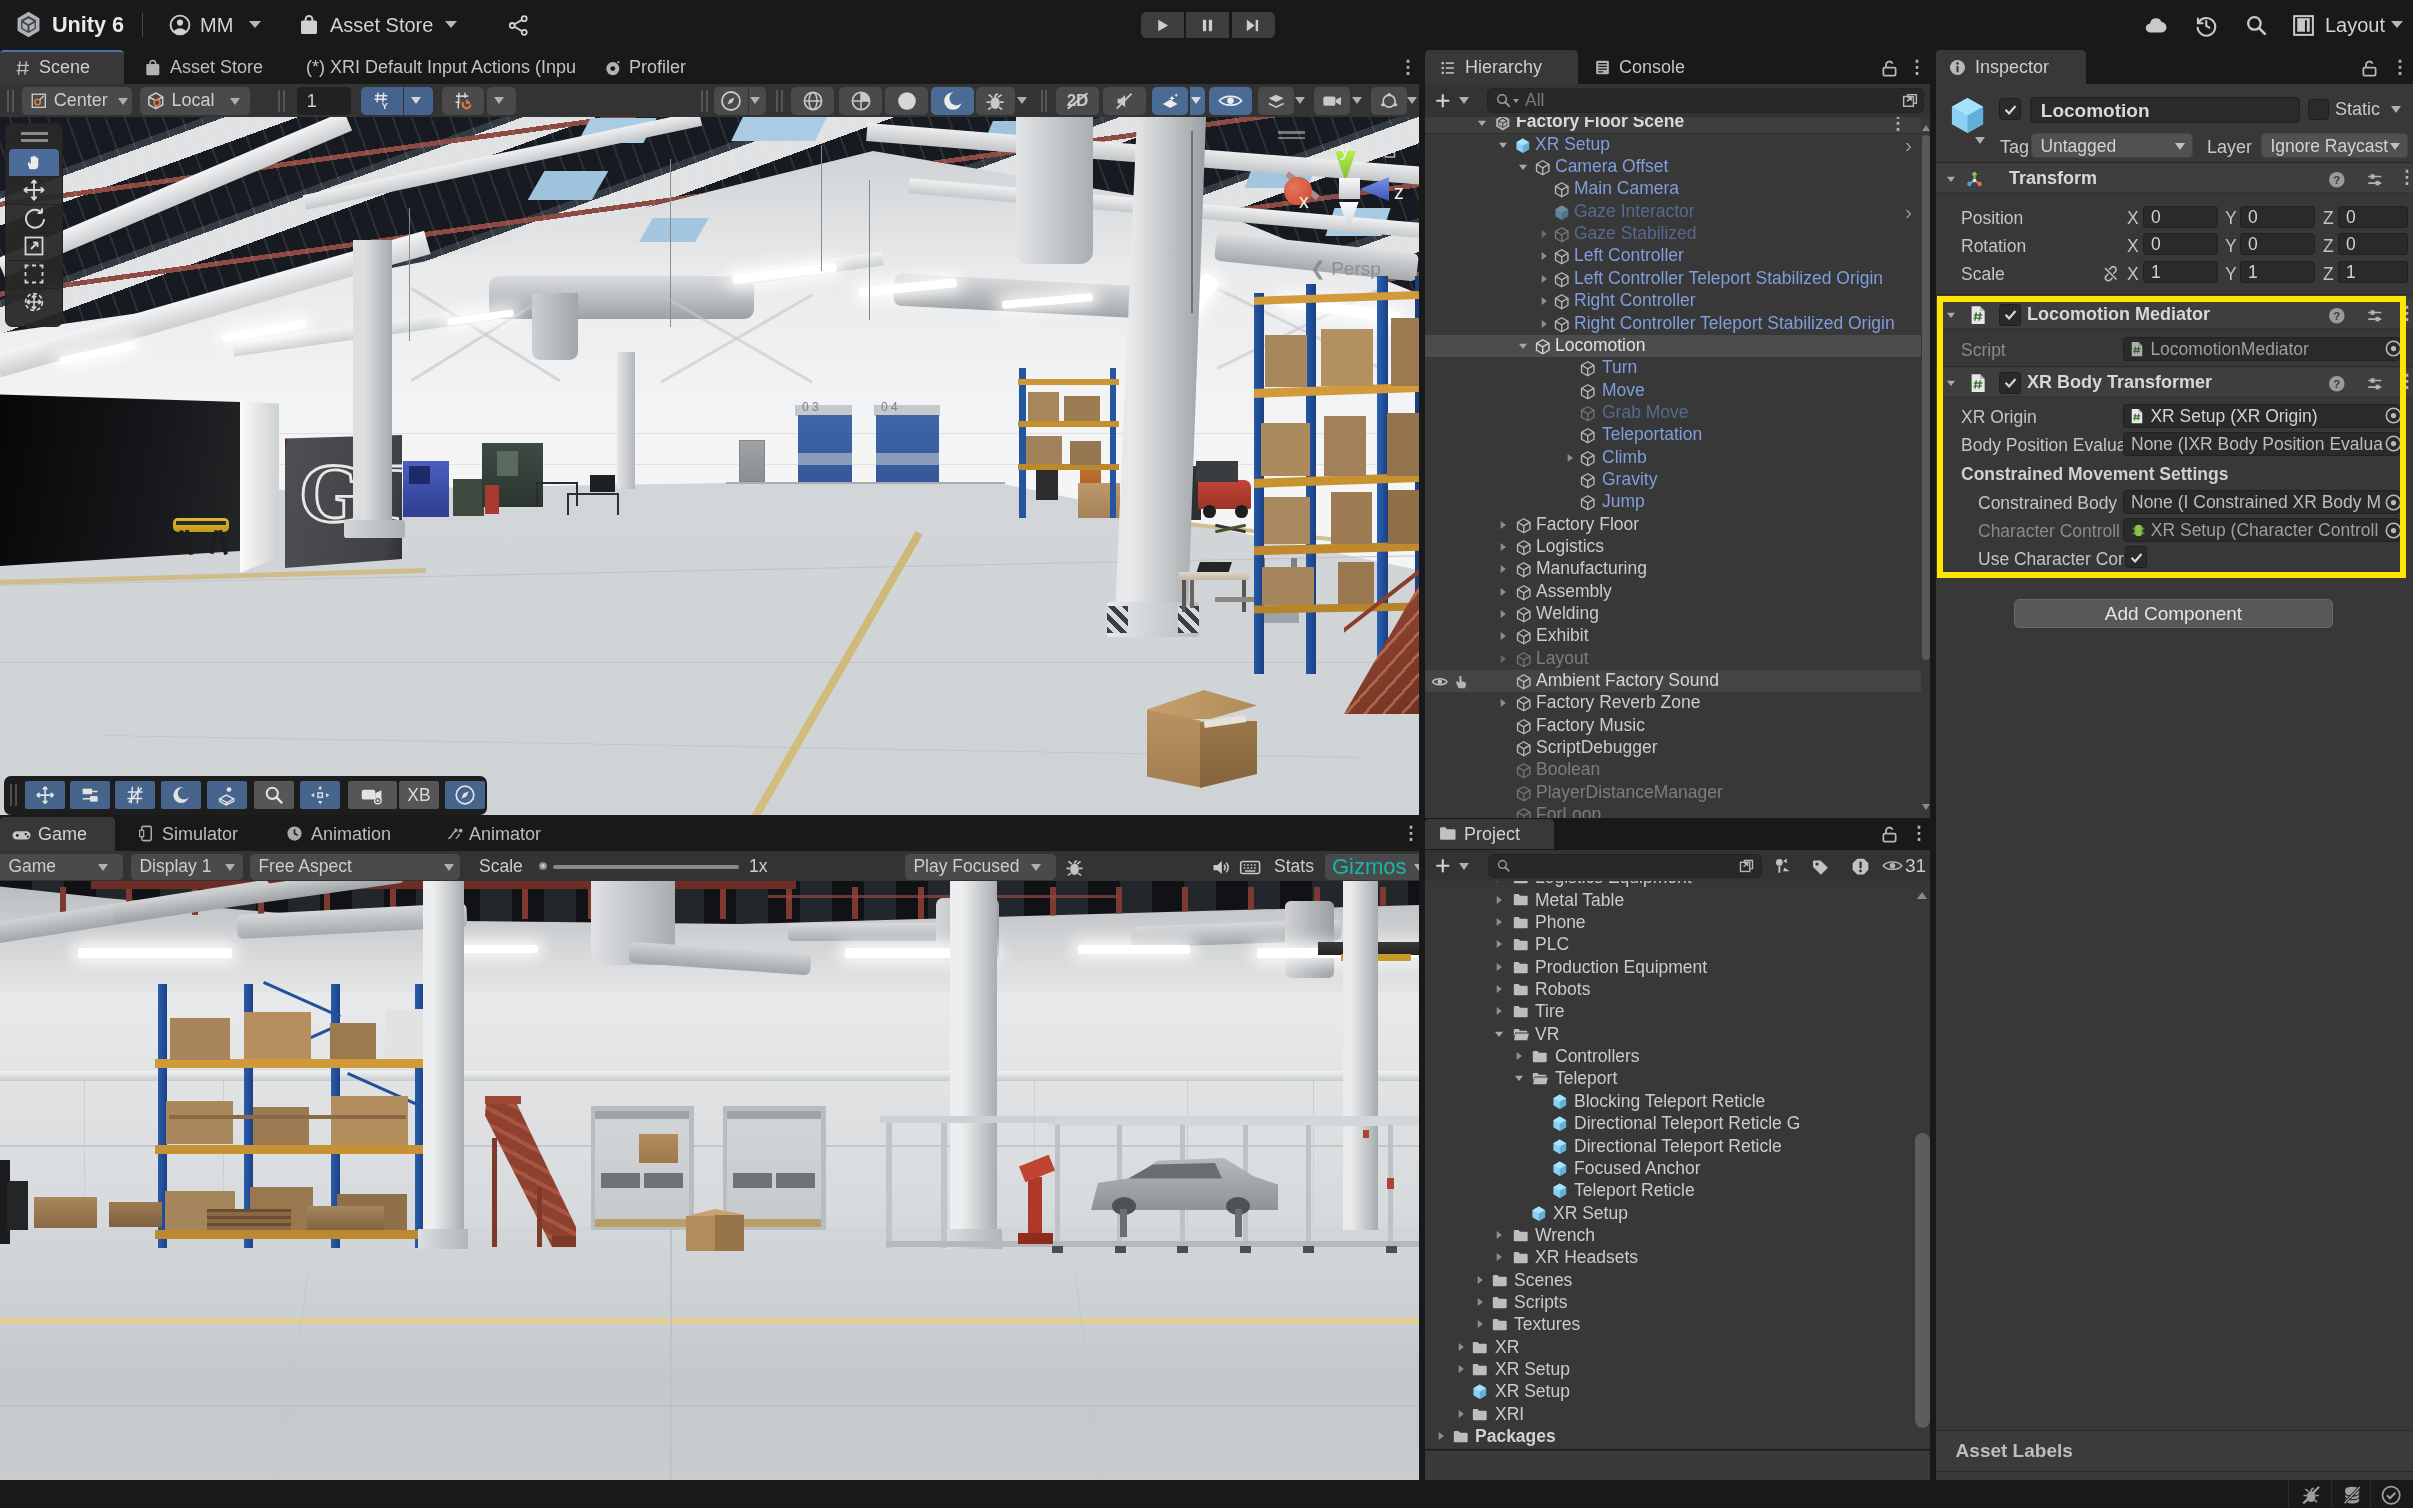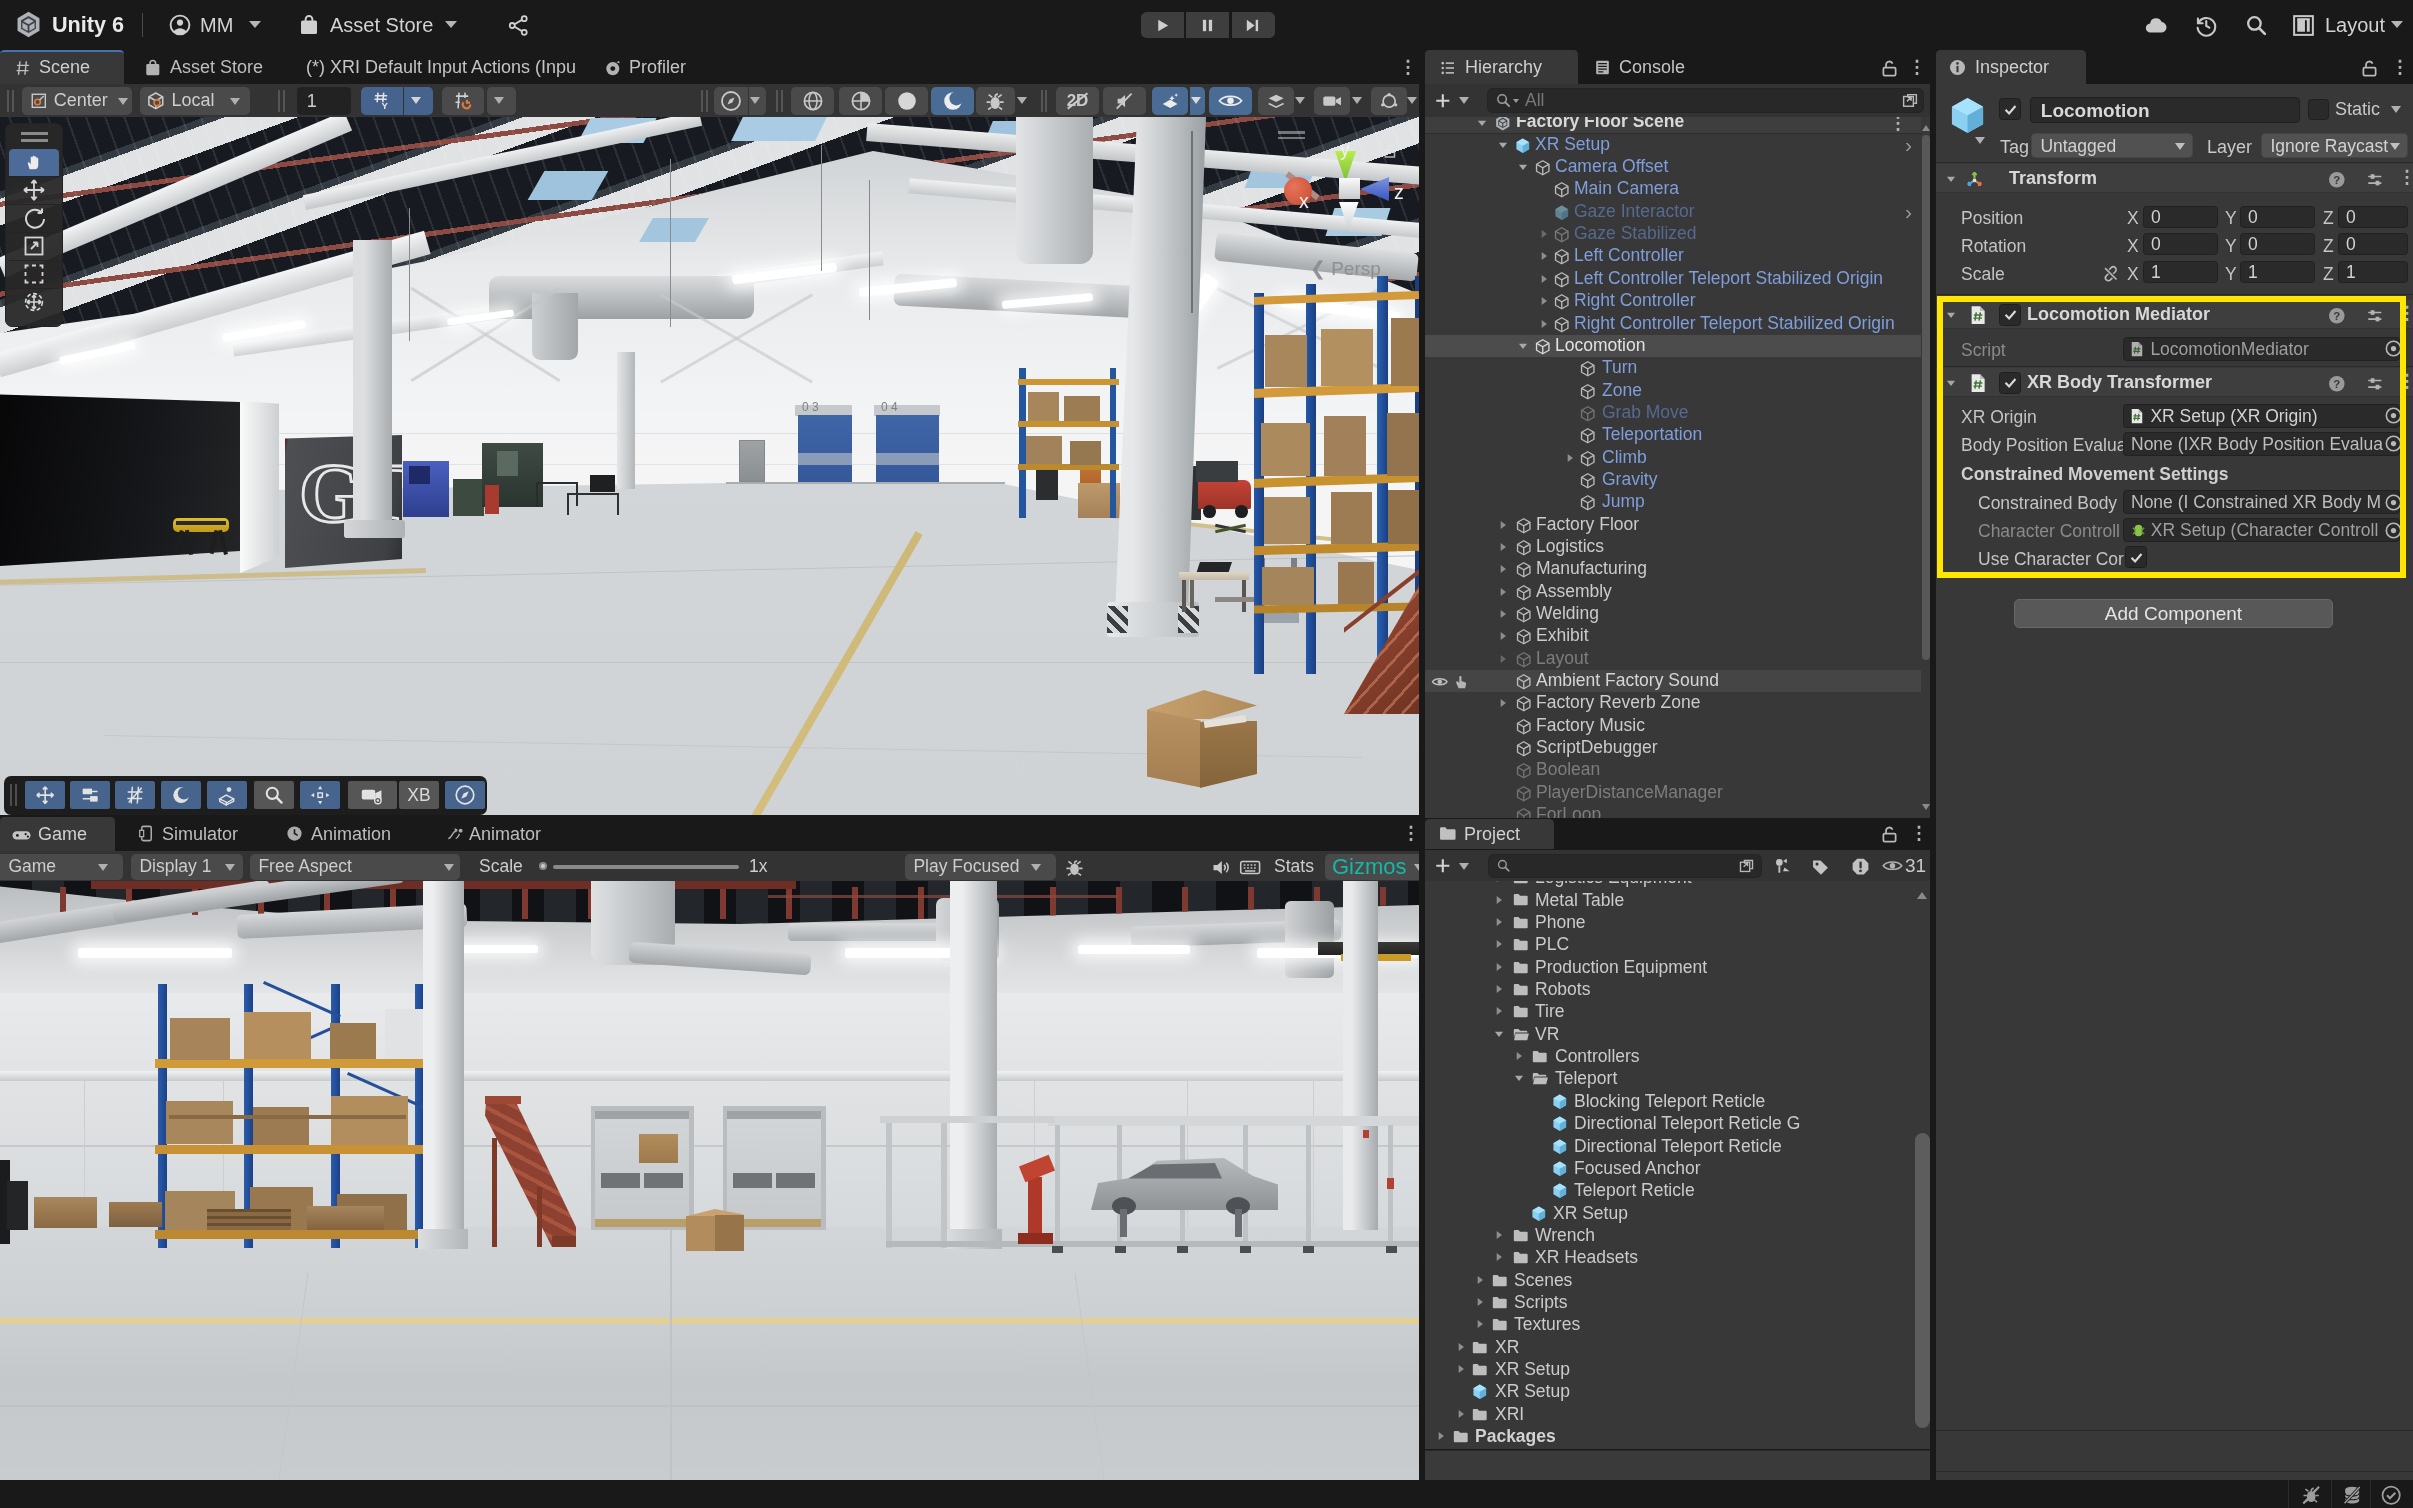"Zone" span.ht { text: Zone -> Move }
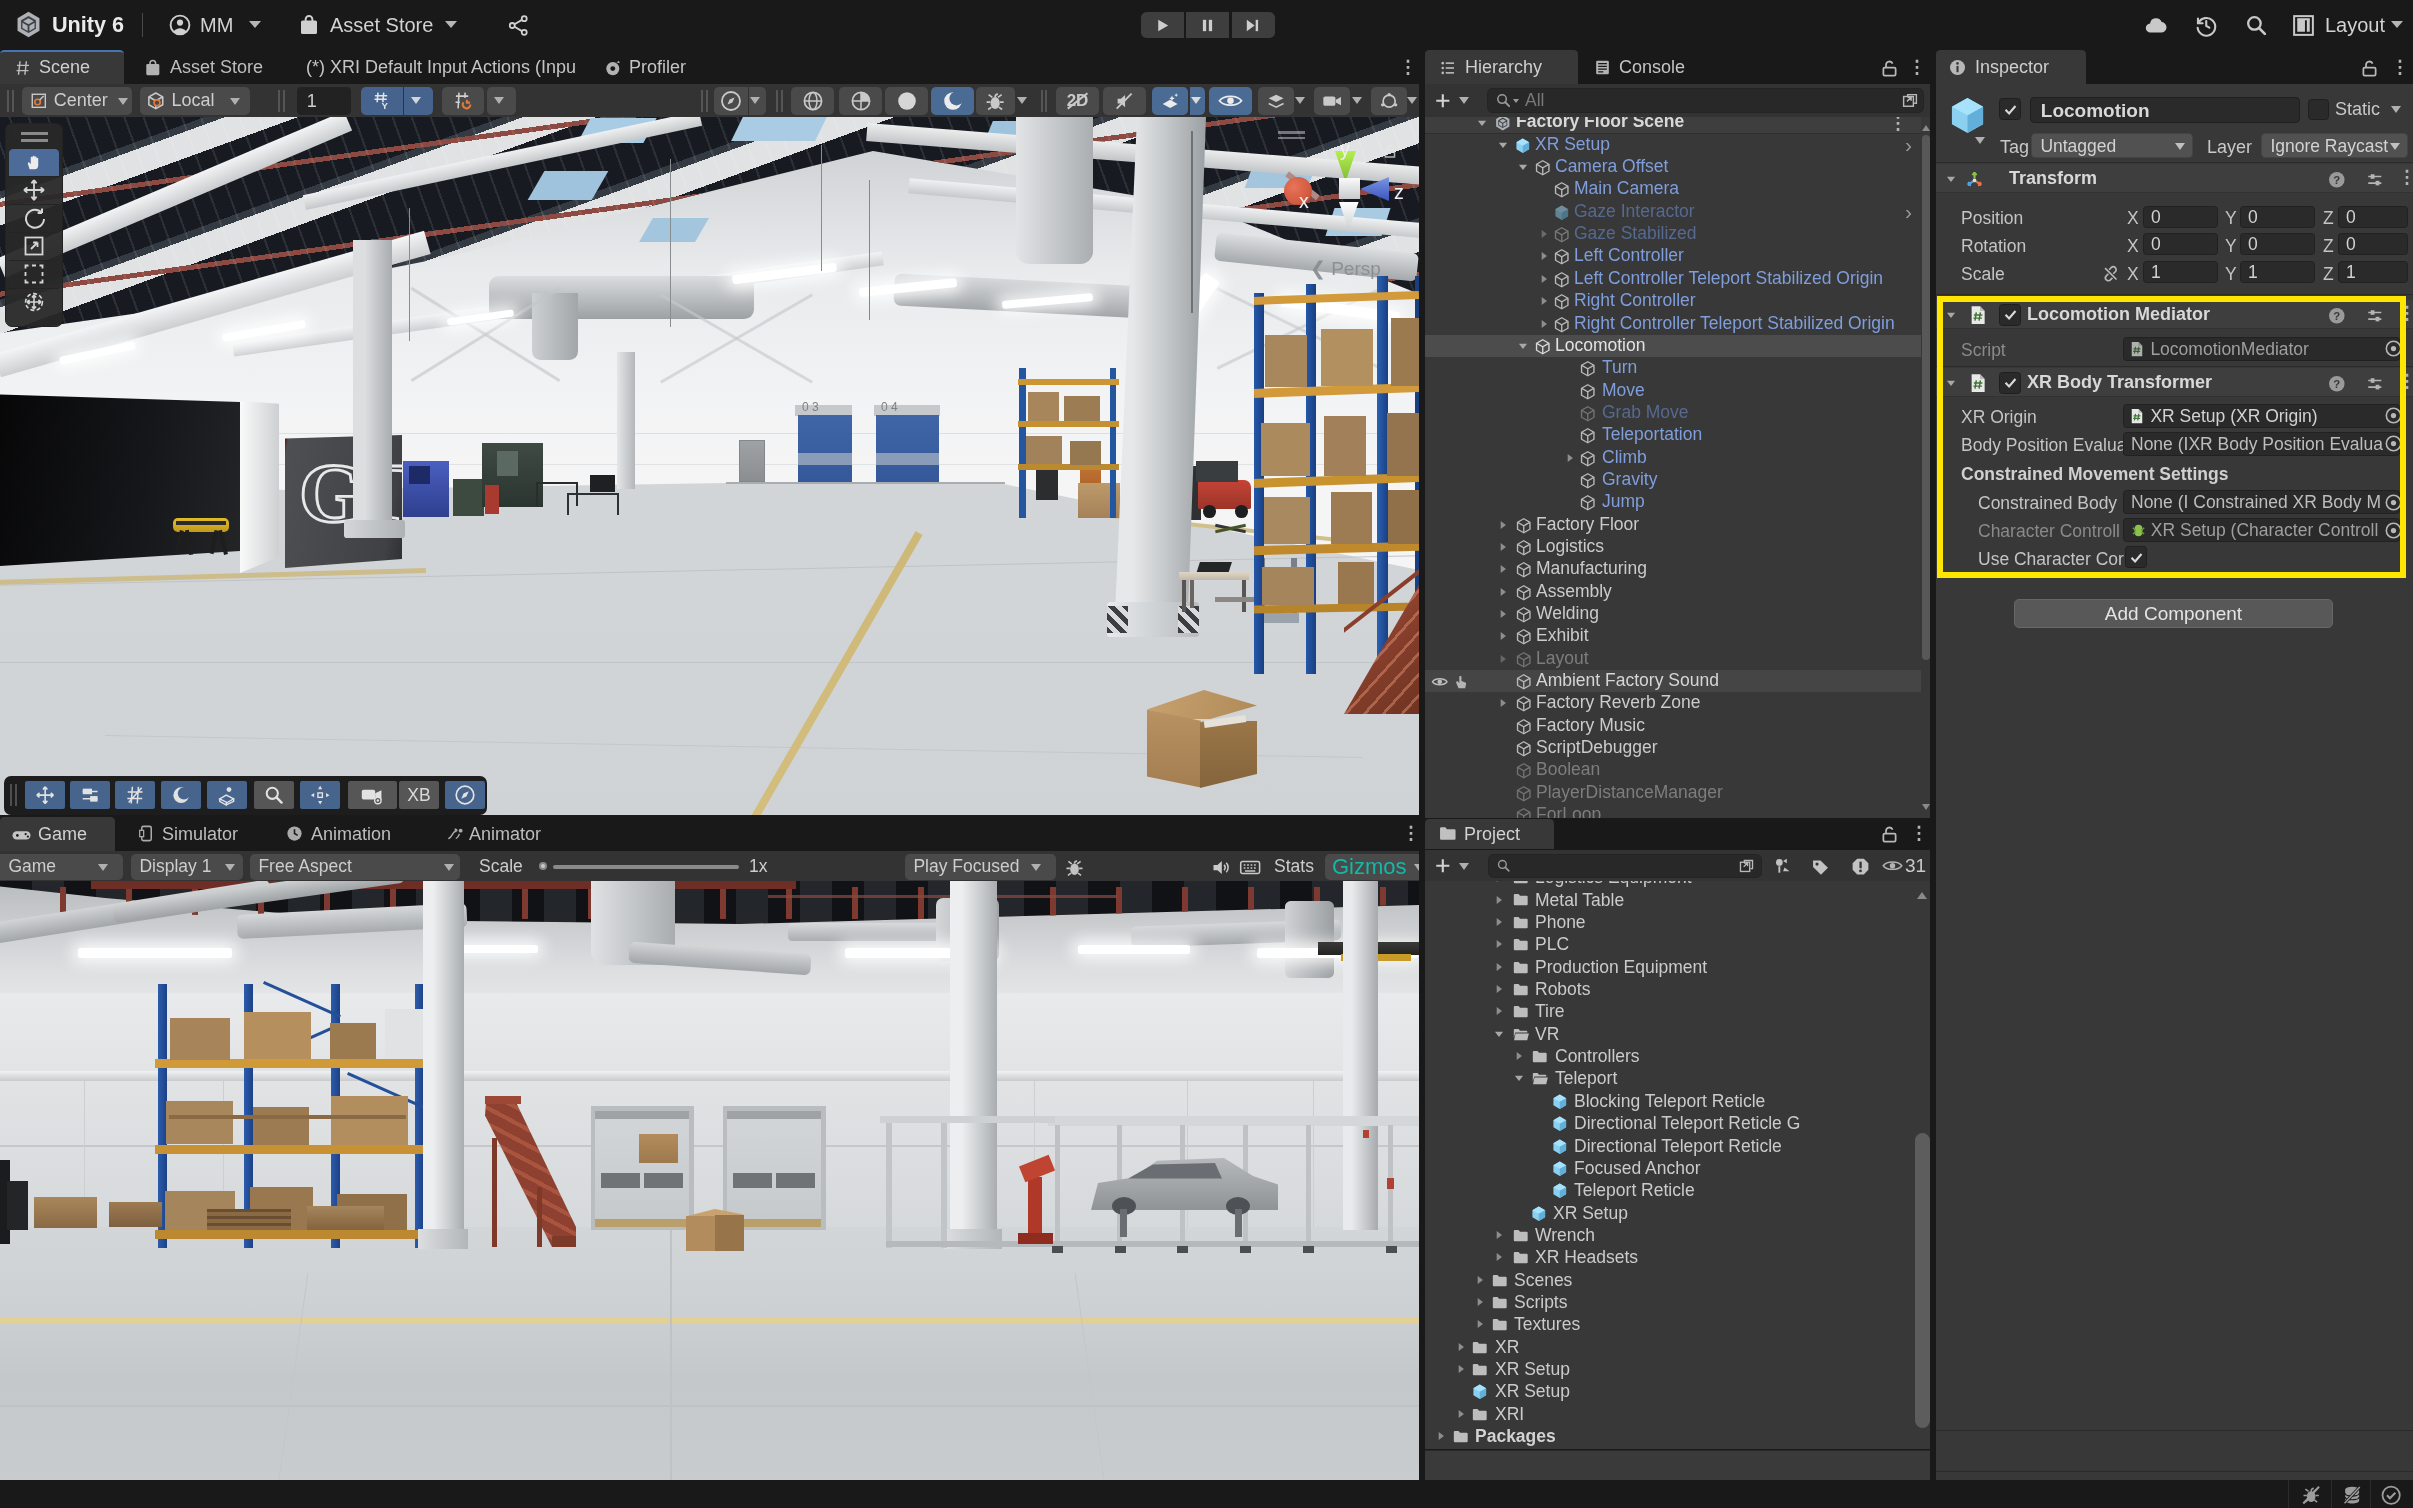"Asset Labels" div.abs { html: none -> <div> <span>Asset Labels</span> </div> }
